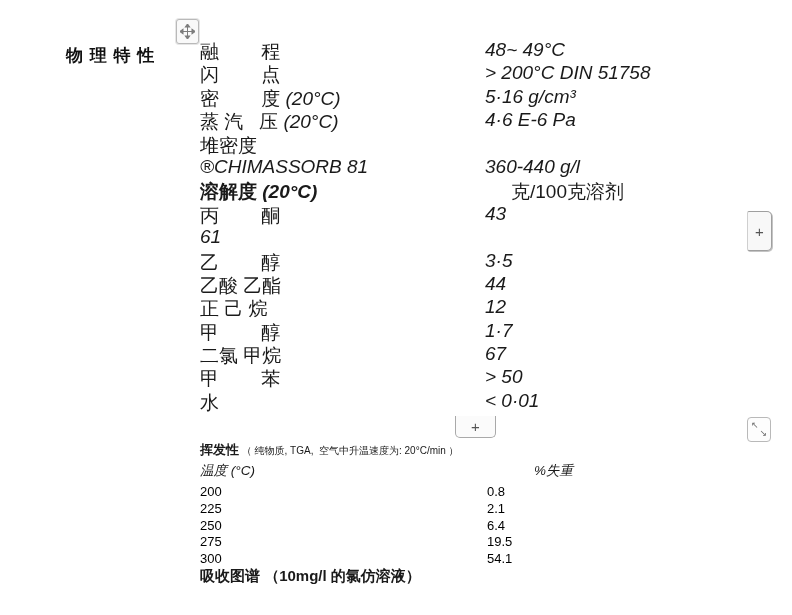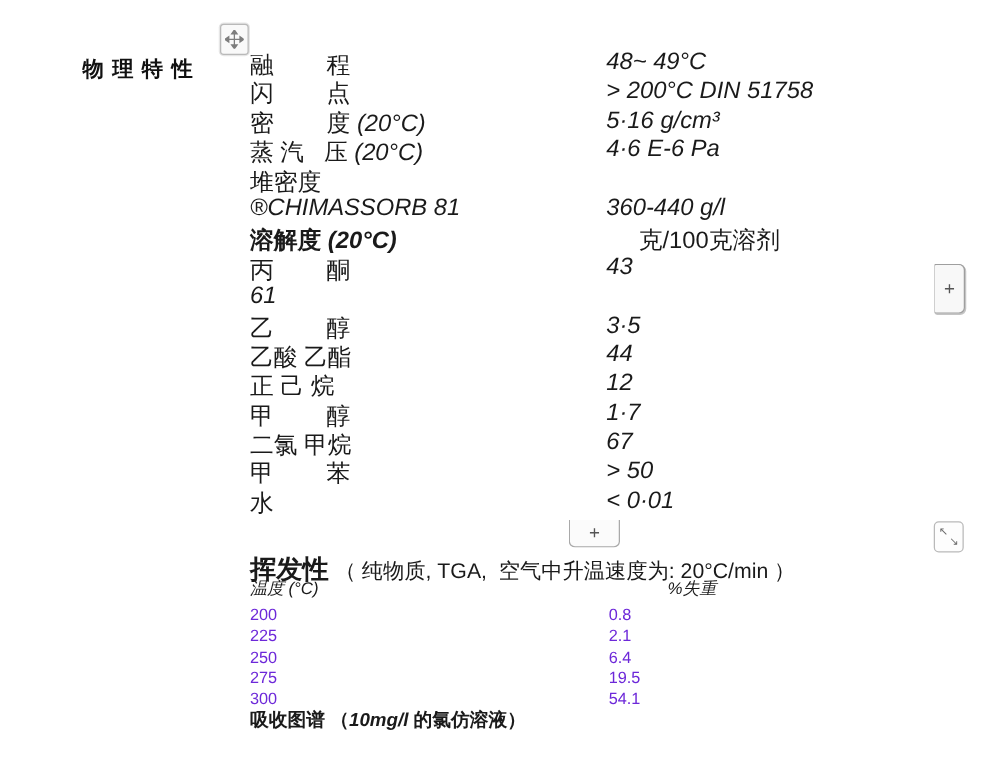"挥发性" .vol-head .hb { font-size: 21px -> 13px }
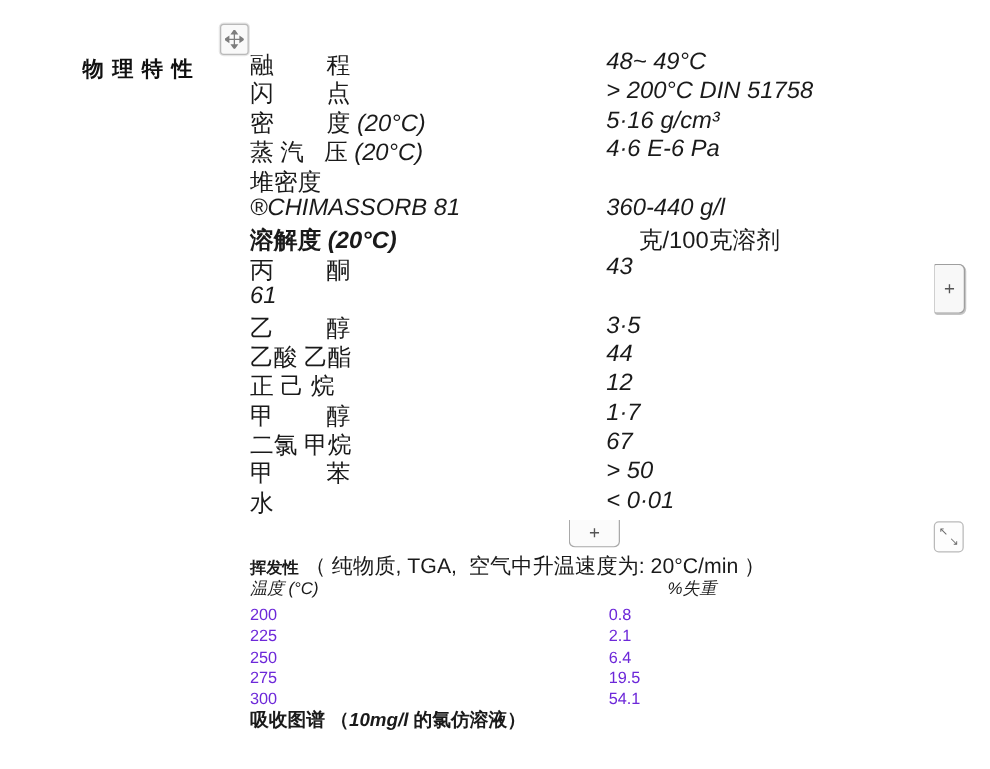"（ 纯物质, TGA, 空气中升温速度为: 20°C/min" .vol-head .hn { font-size: 17px -> 10px }
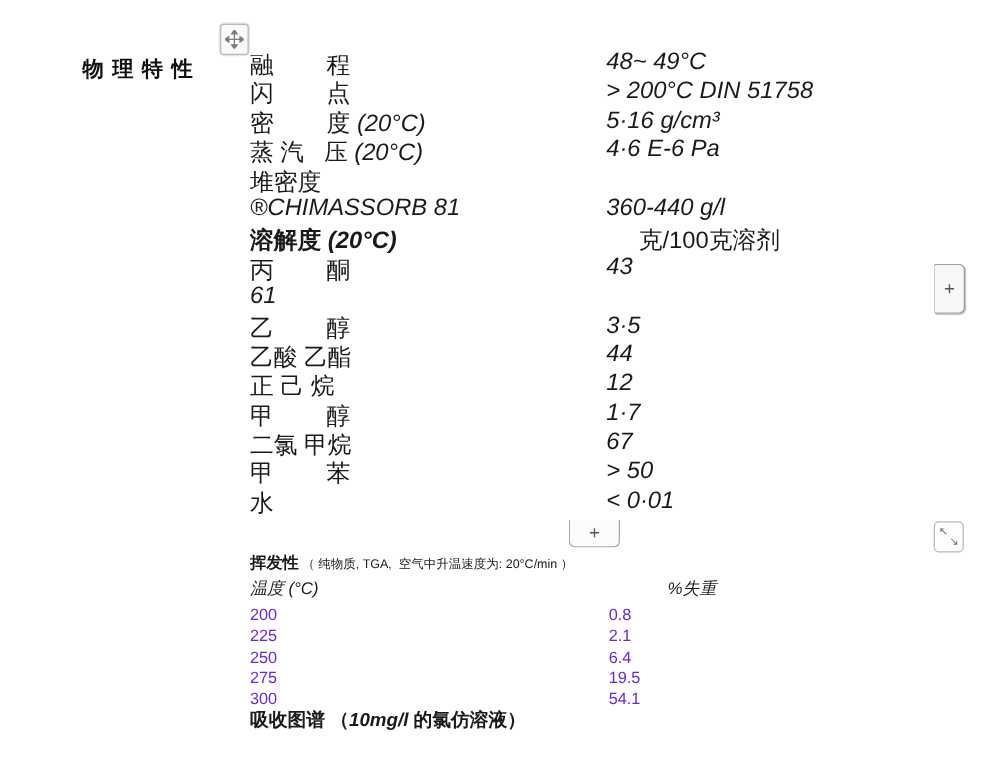"200" .vrow { color: #6d28d9 -> #000000 }
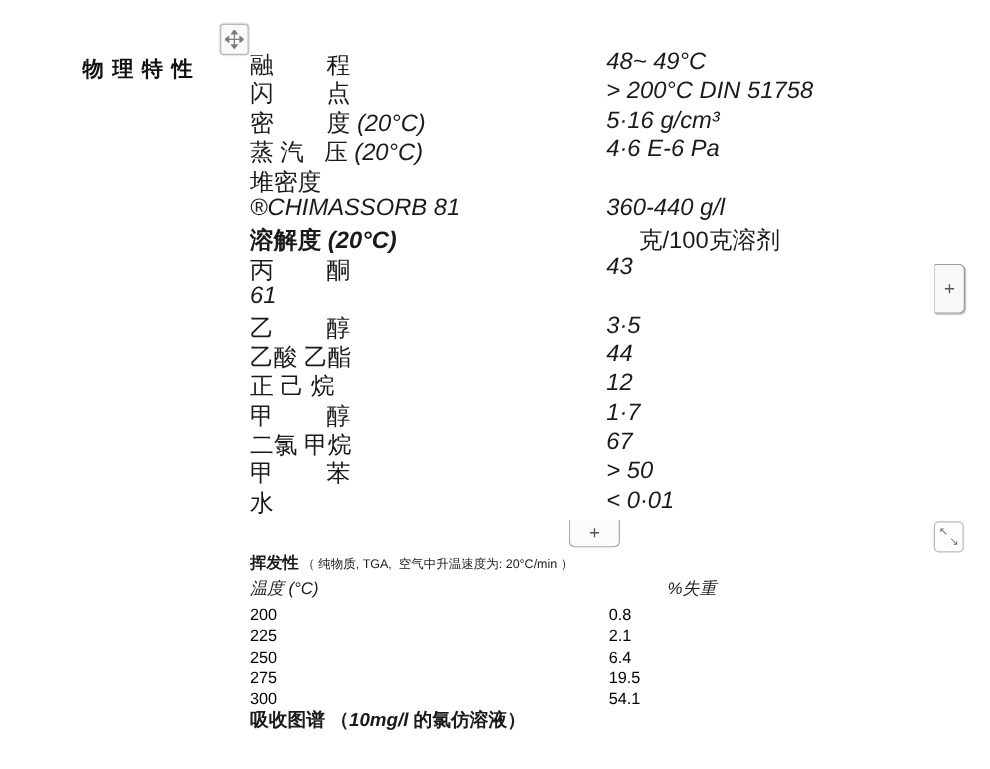"10mg/l" .abs-head .it { font-style: italic -> none }
